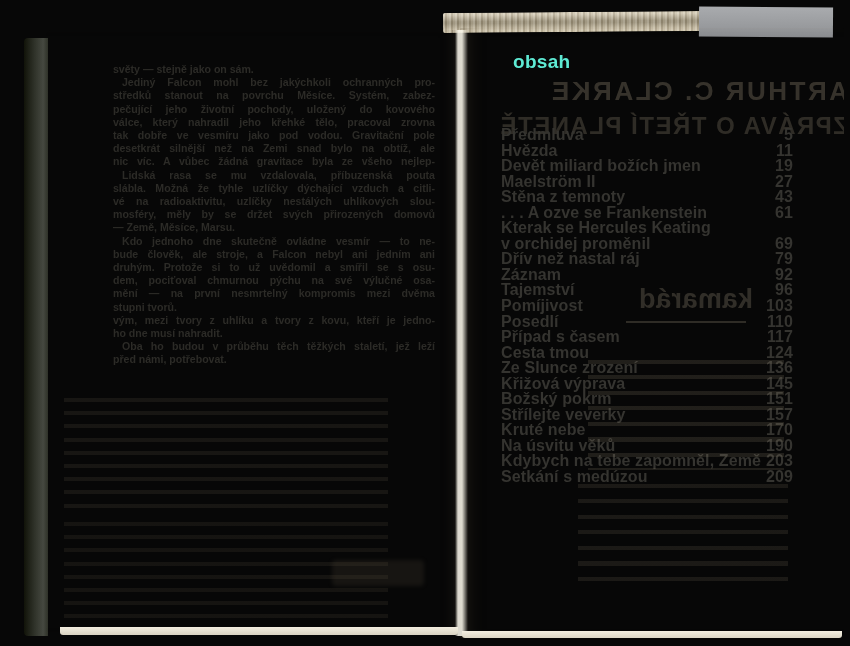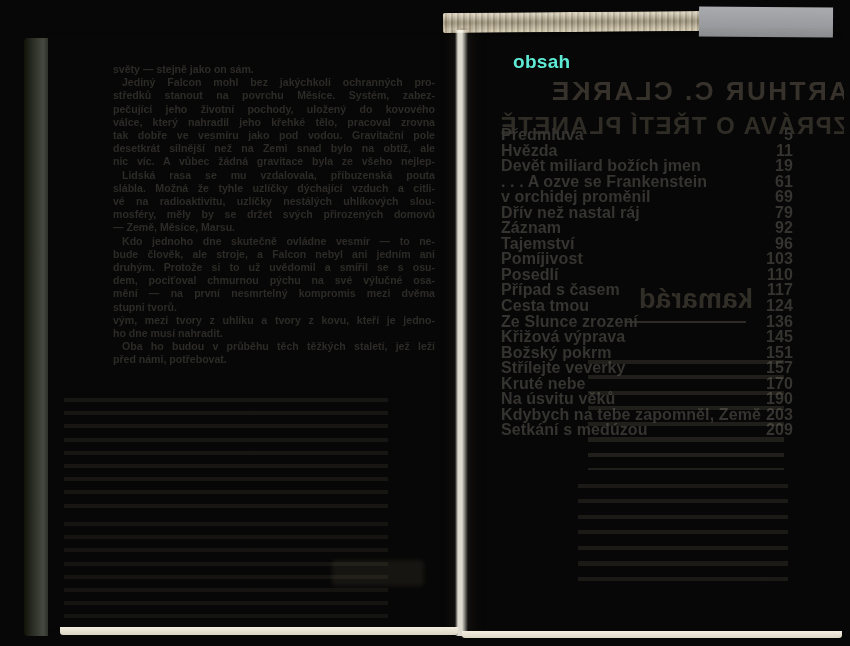"Maelström II" div.trow { html: none -> <div> <span>Maelström II</span> <span>27</span> </div> }
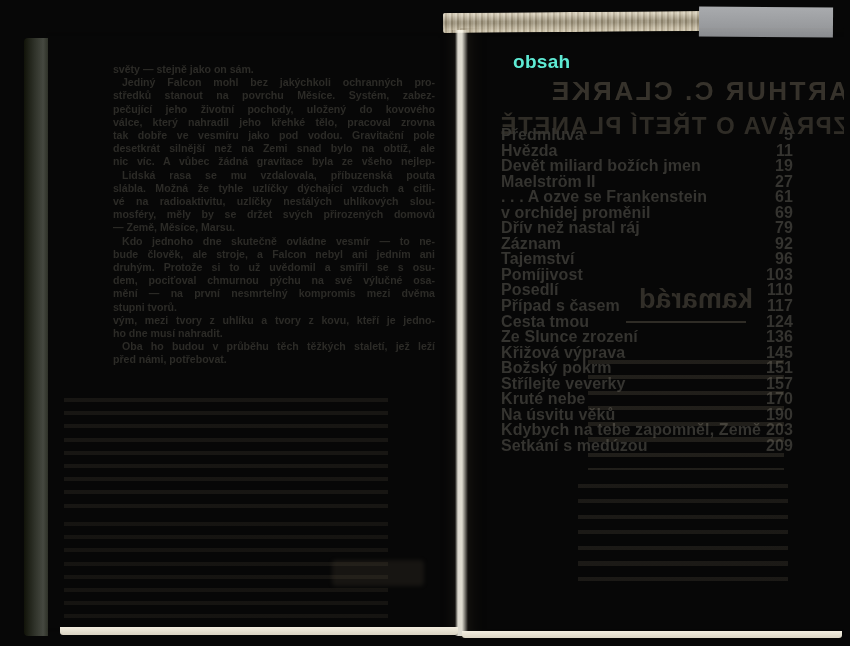"Stěna z temnoty" div.trow { html: none -> <div> <span>Stěna z temnoty</span> <span>43</span> </div> }
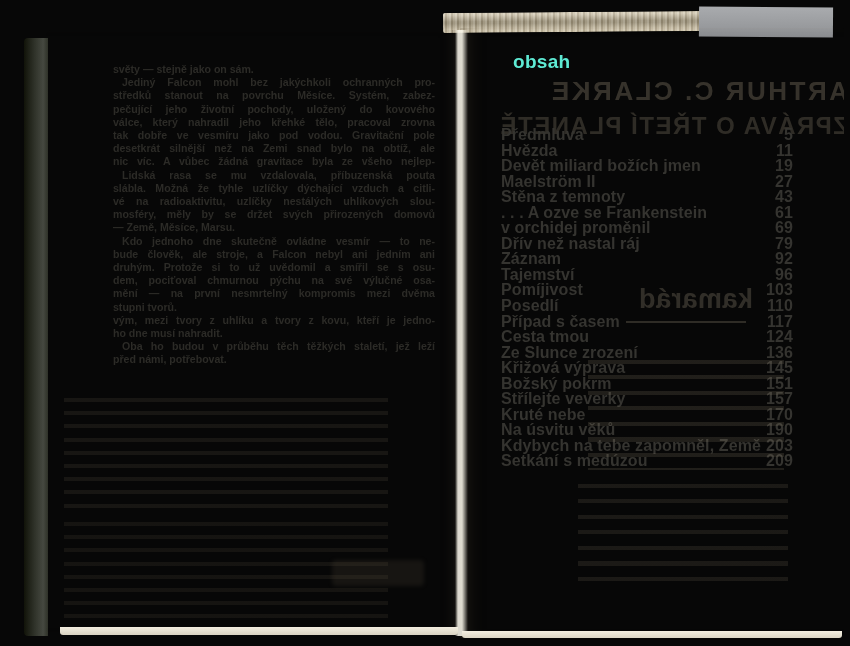"Kterak se Hercules Keating" span.tlabel { html: none -> <span>Kterak se Hercules Keating</span> }
